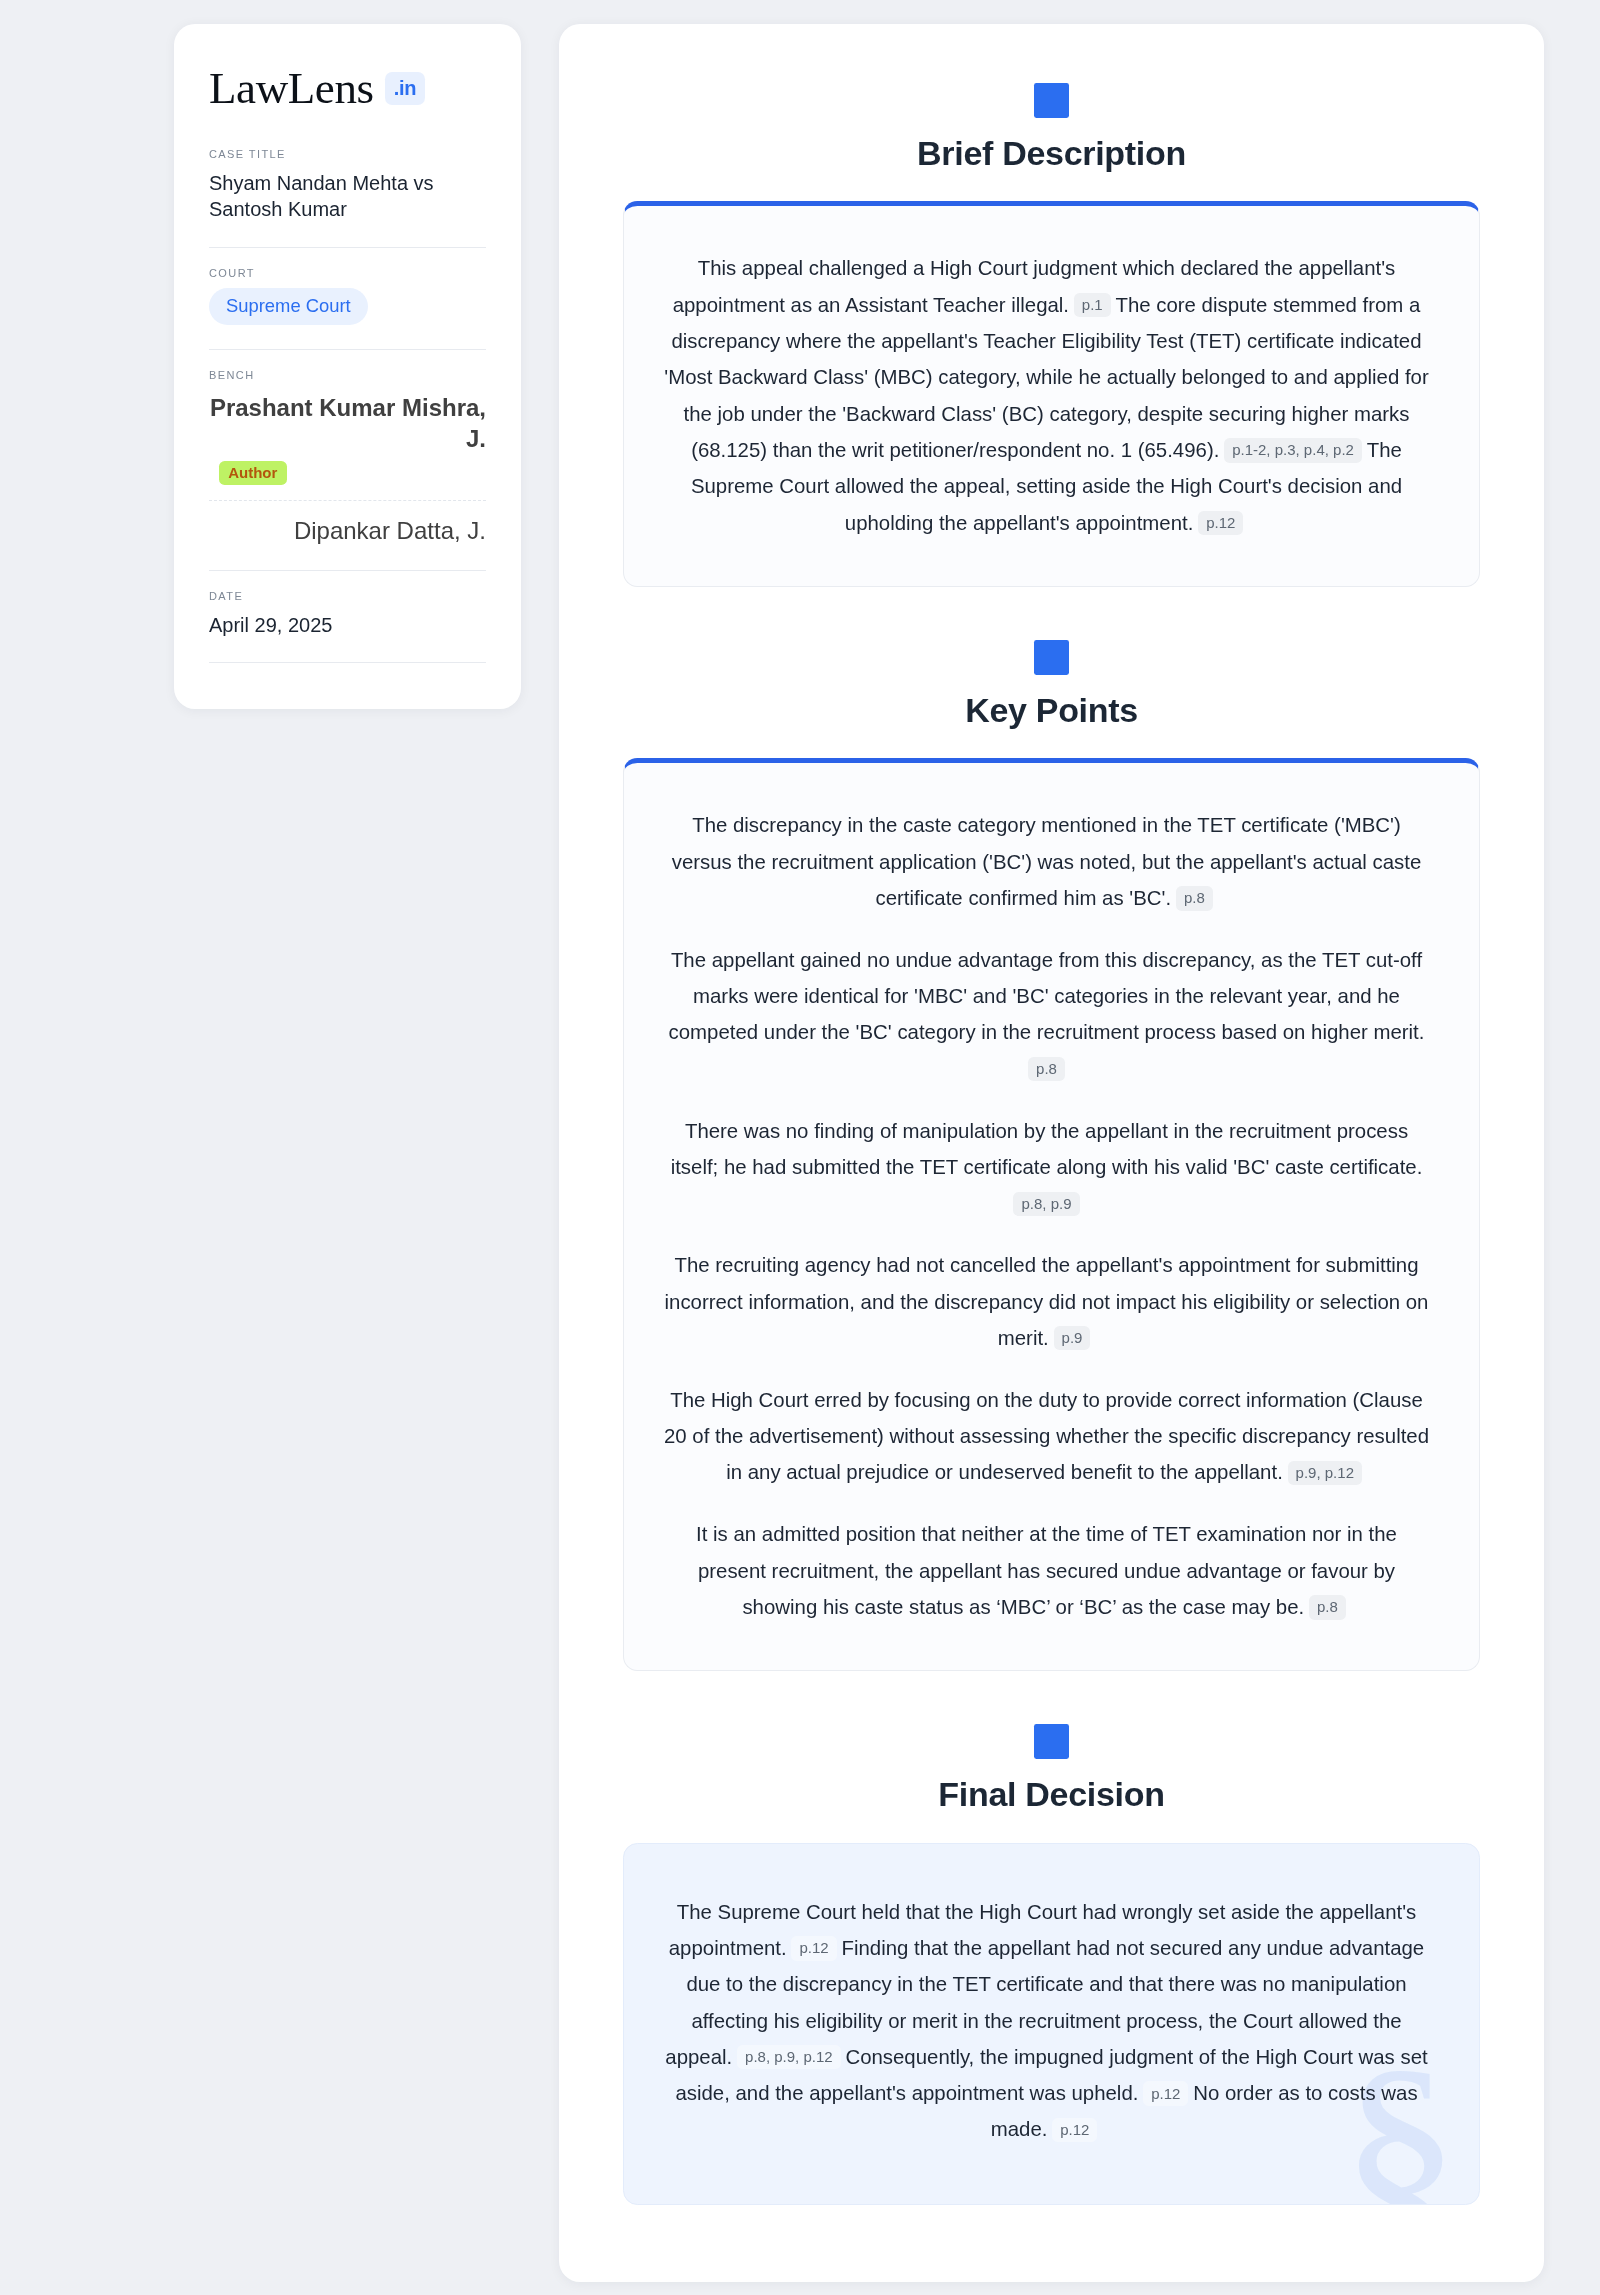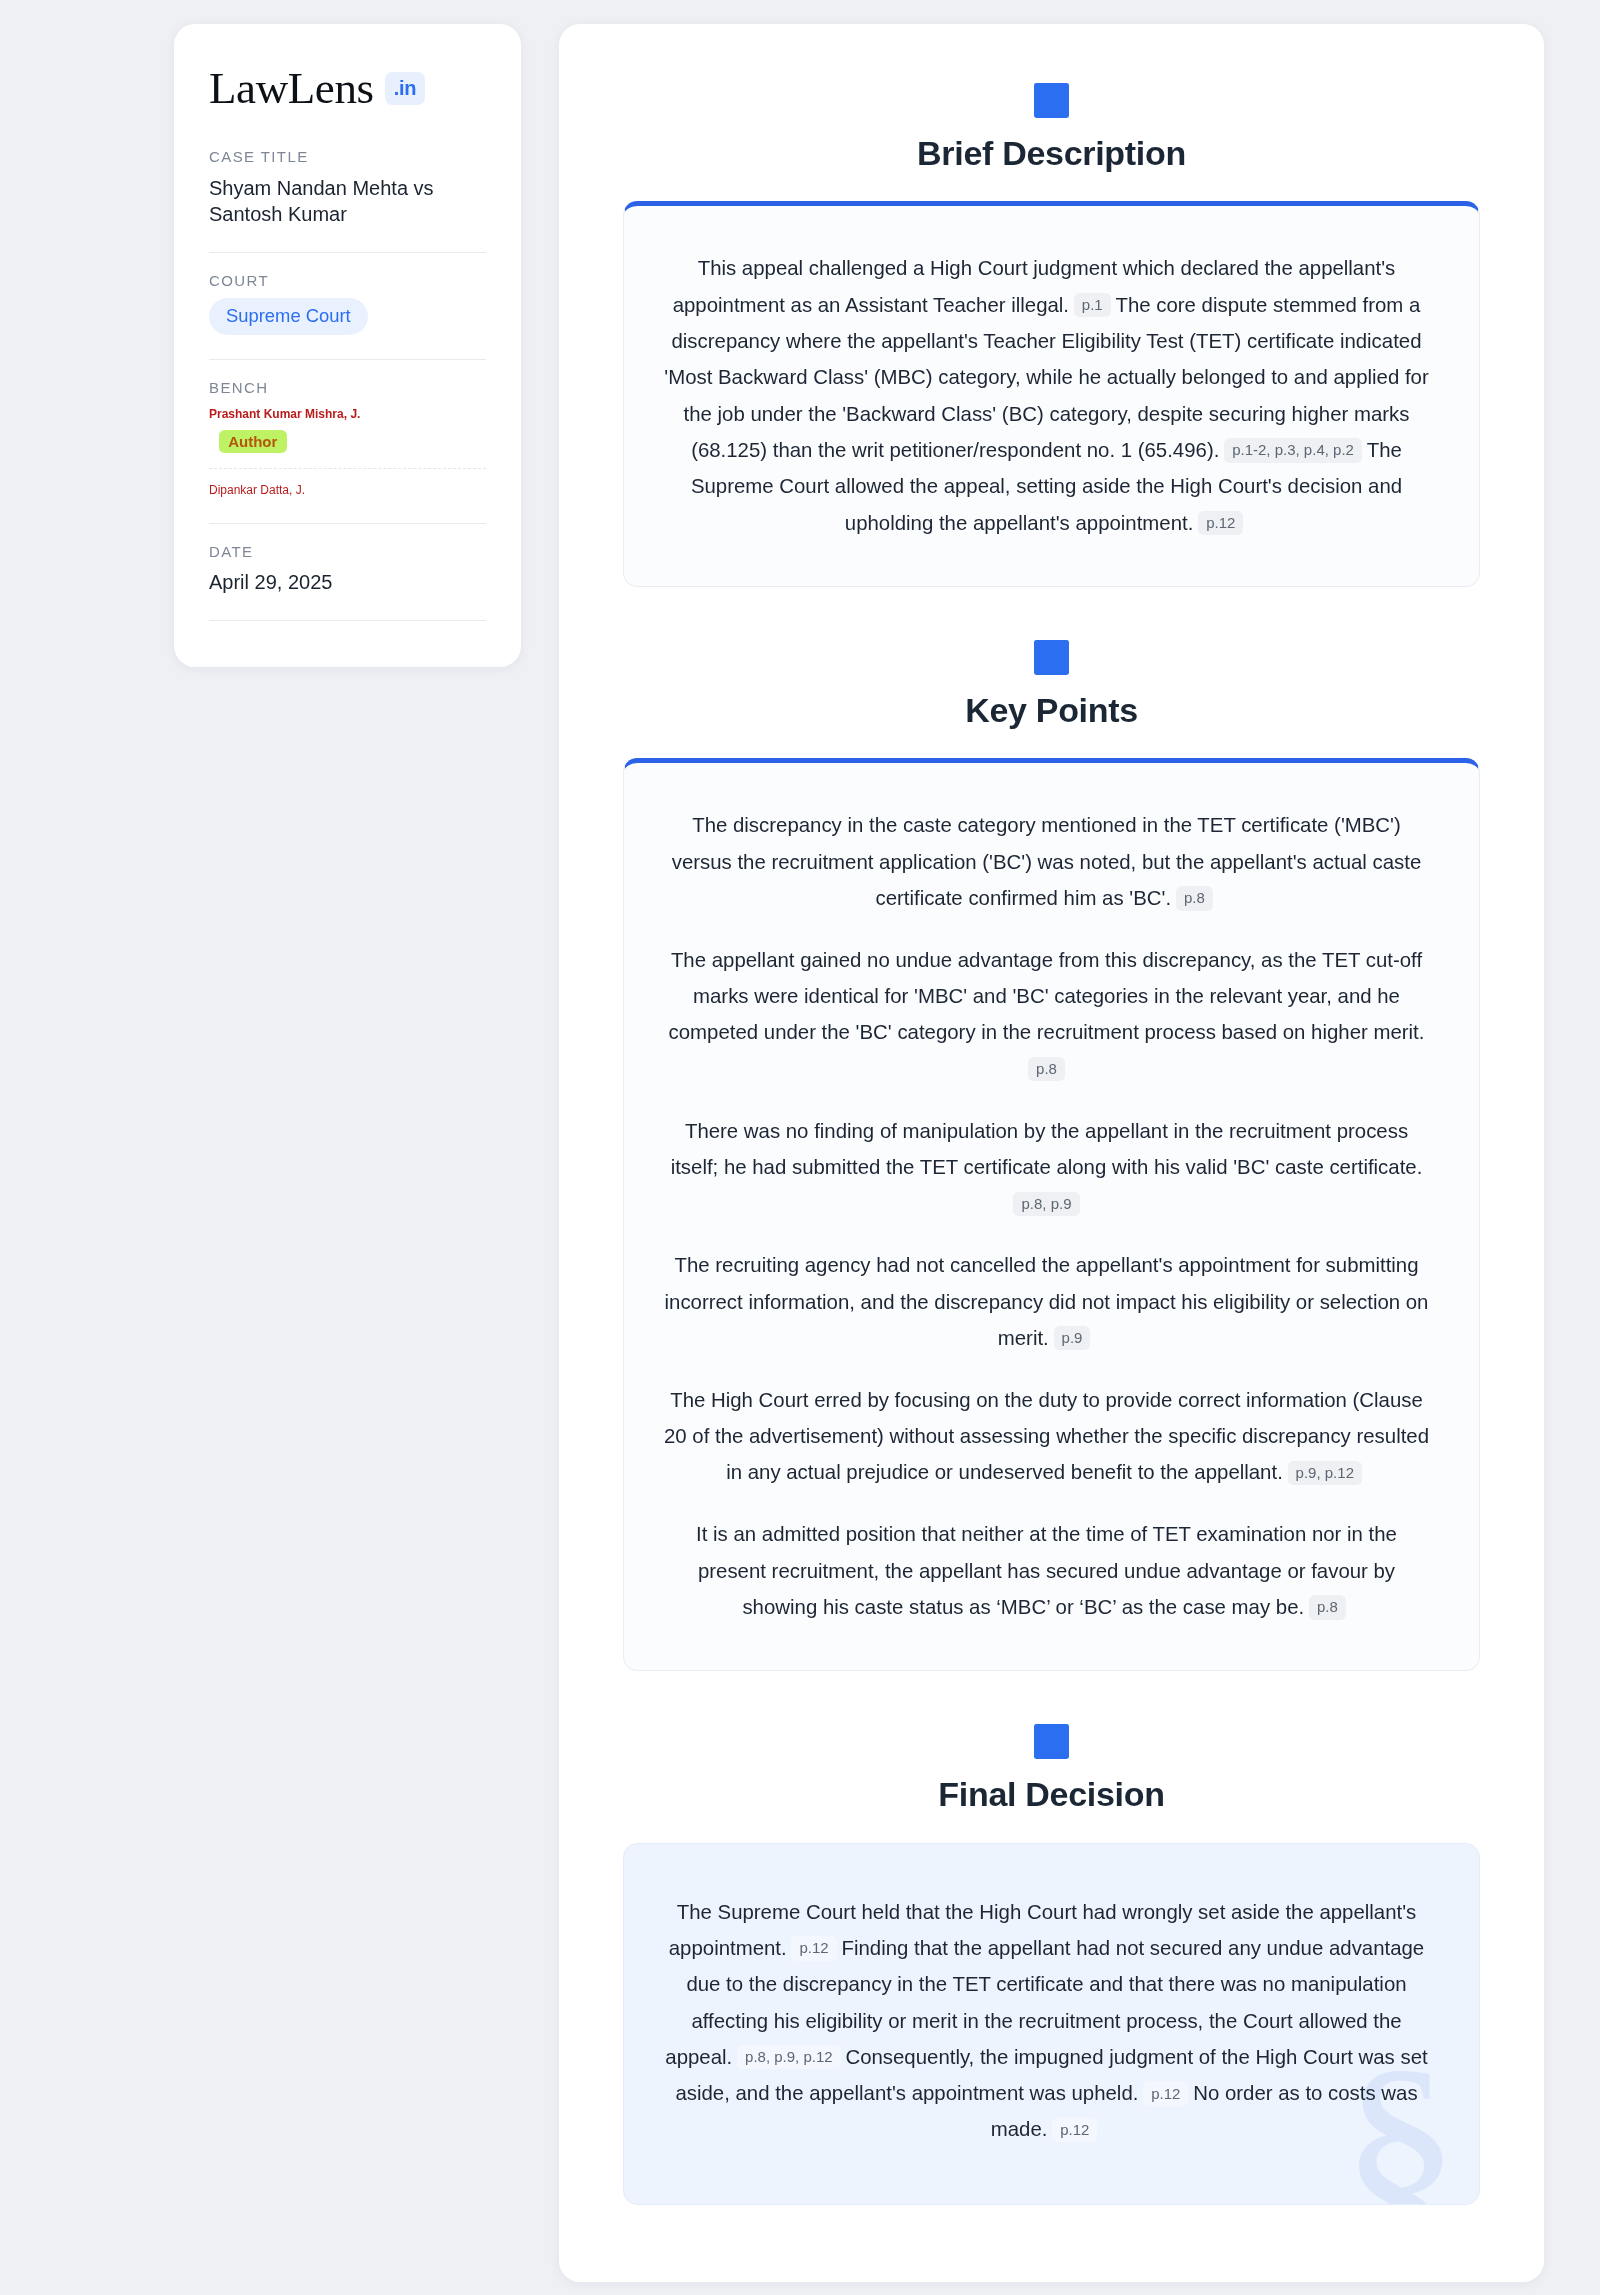"CASE TITLE" .field-label { font-size: 15px -> 11px }
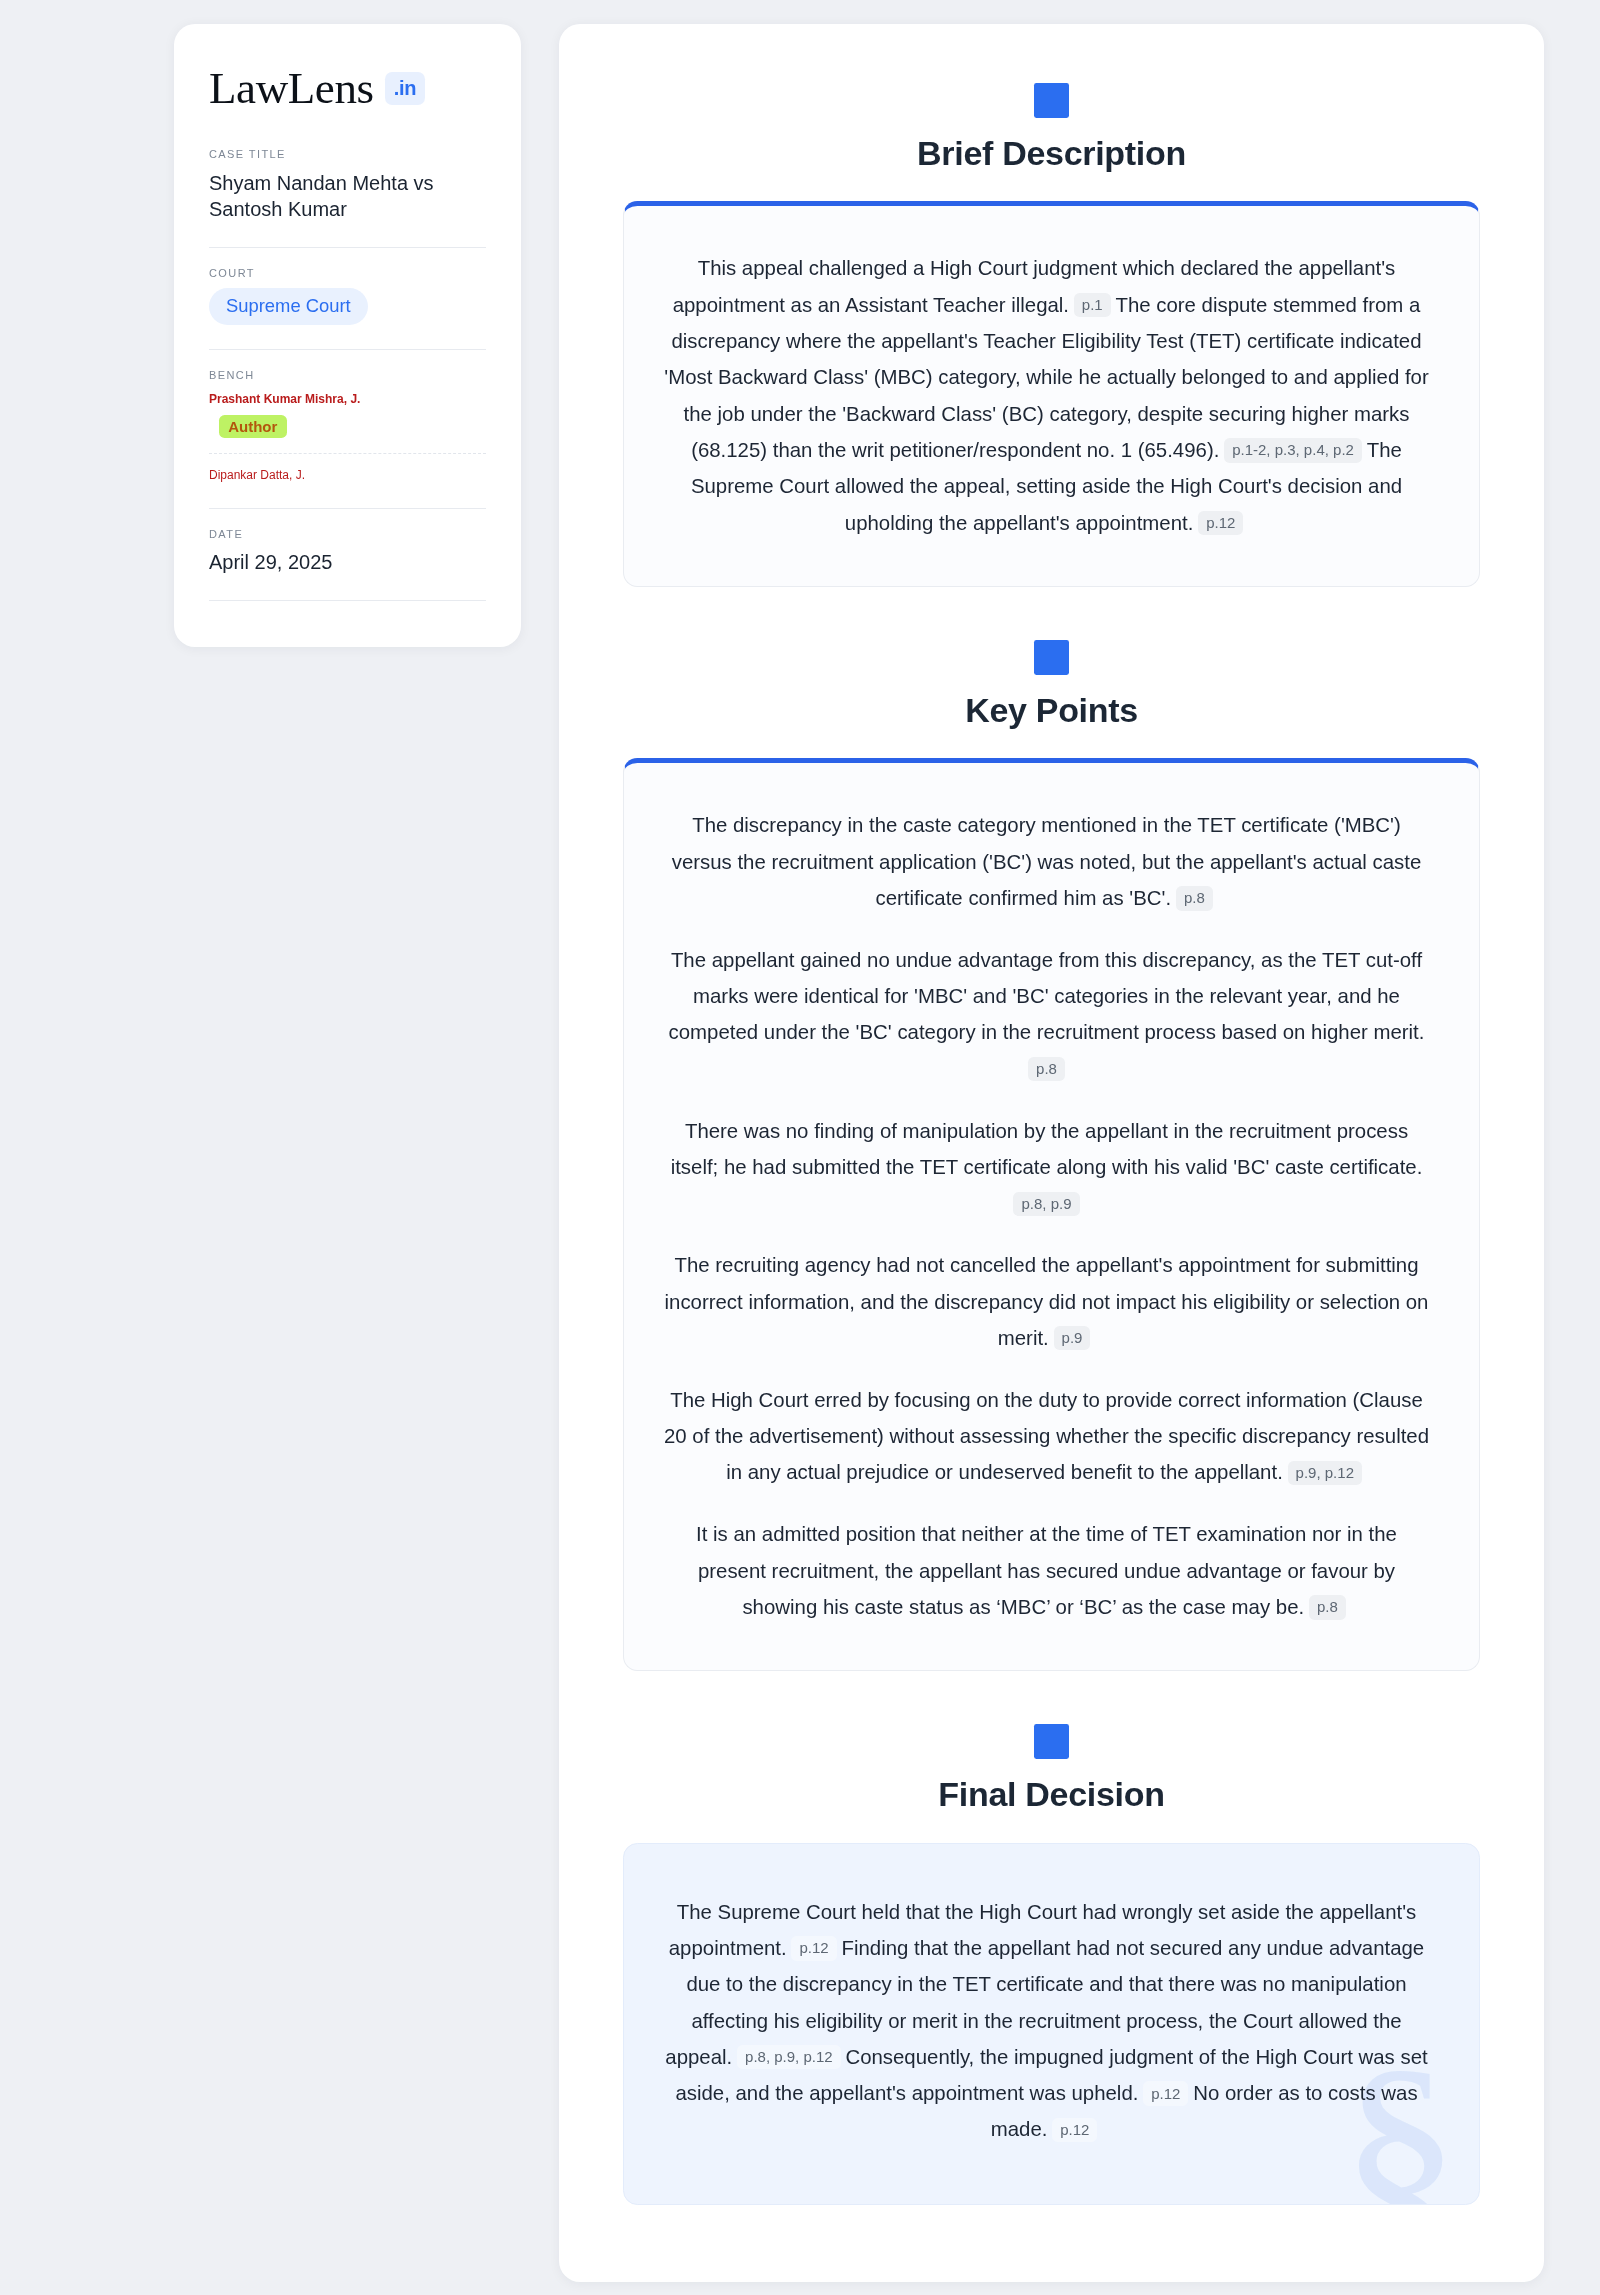"Prashant Kumar Mishra, J." .judge-name { color: #b91c1c -> #404040; font-size: 12px -> 24px; text-align: none -> right }
